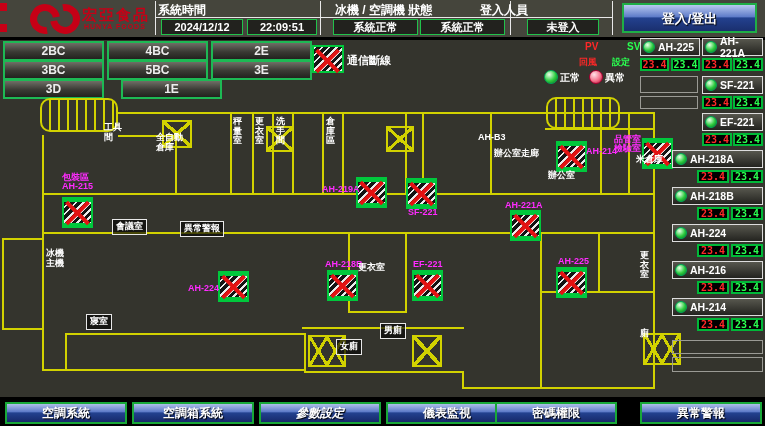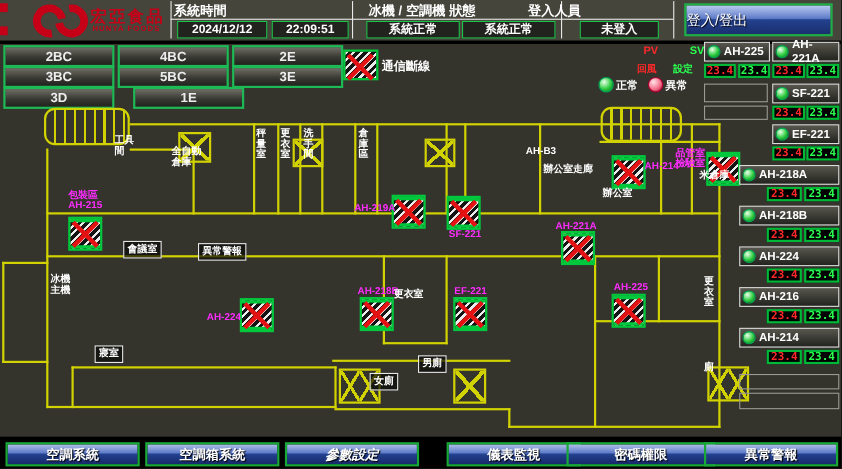"登入/登出" .login-btn { font-weight: normal -> bold; text-align: none -> center }
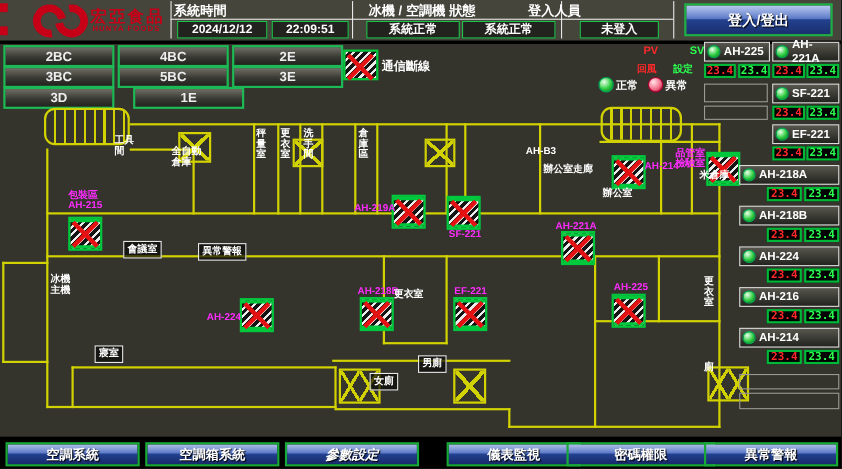"儀表監視" div.nav-btn { margin-left: 20px -> none }
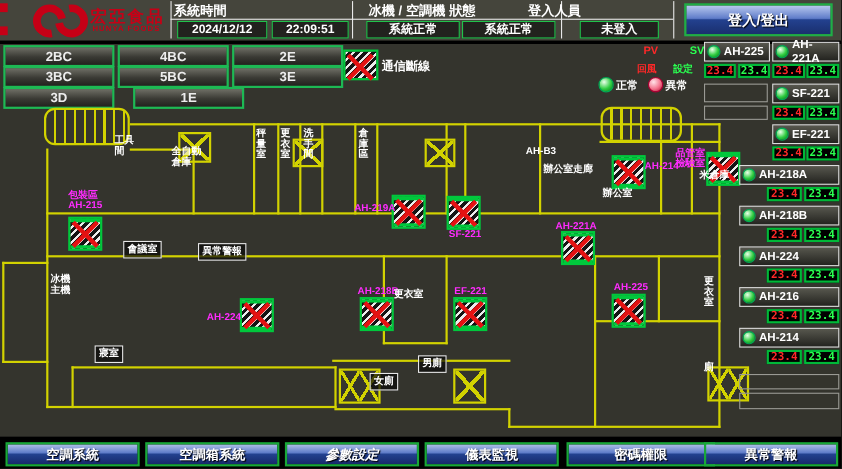"密碼權限" div.nav-btn { left: 515px -> 495px; width: 135px -> 122px }
